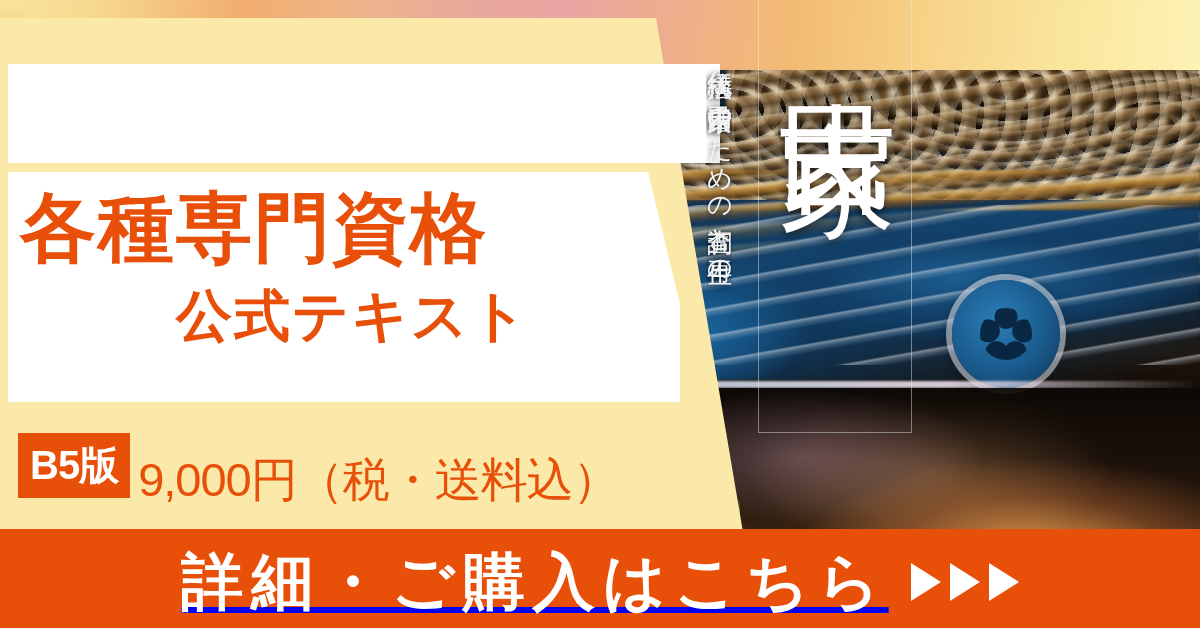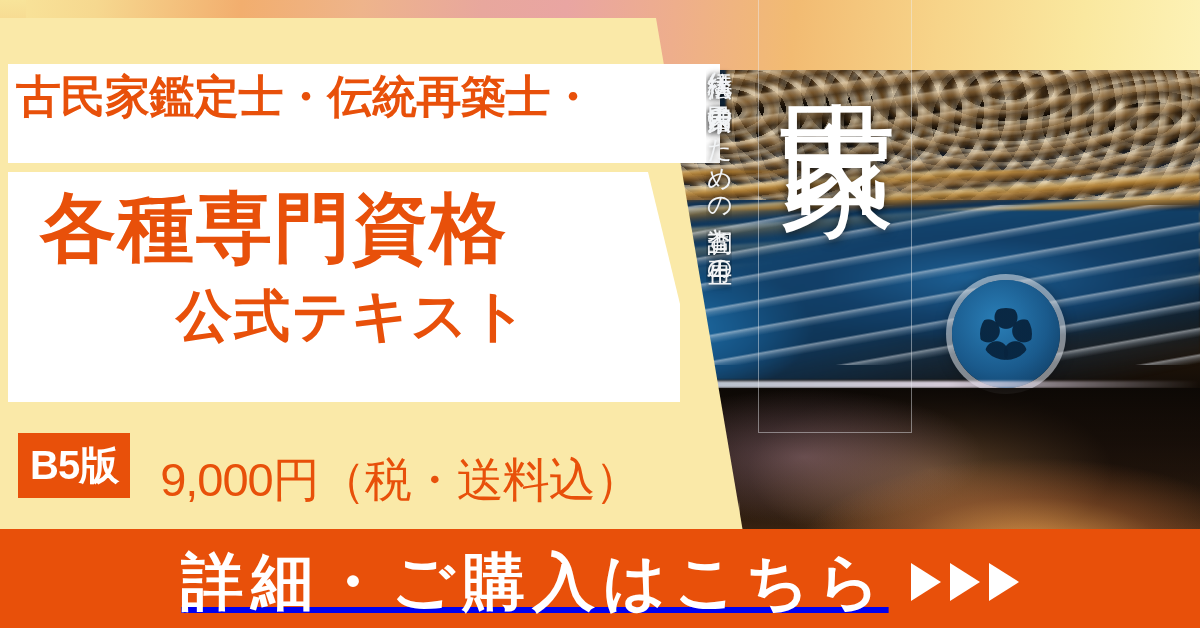"古民家鑑定士・伝統再築士・" div.line-1 { html: <div>古民家鑑定士・伝統再築士・</div> -> none }
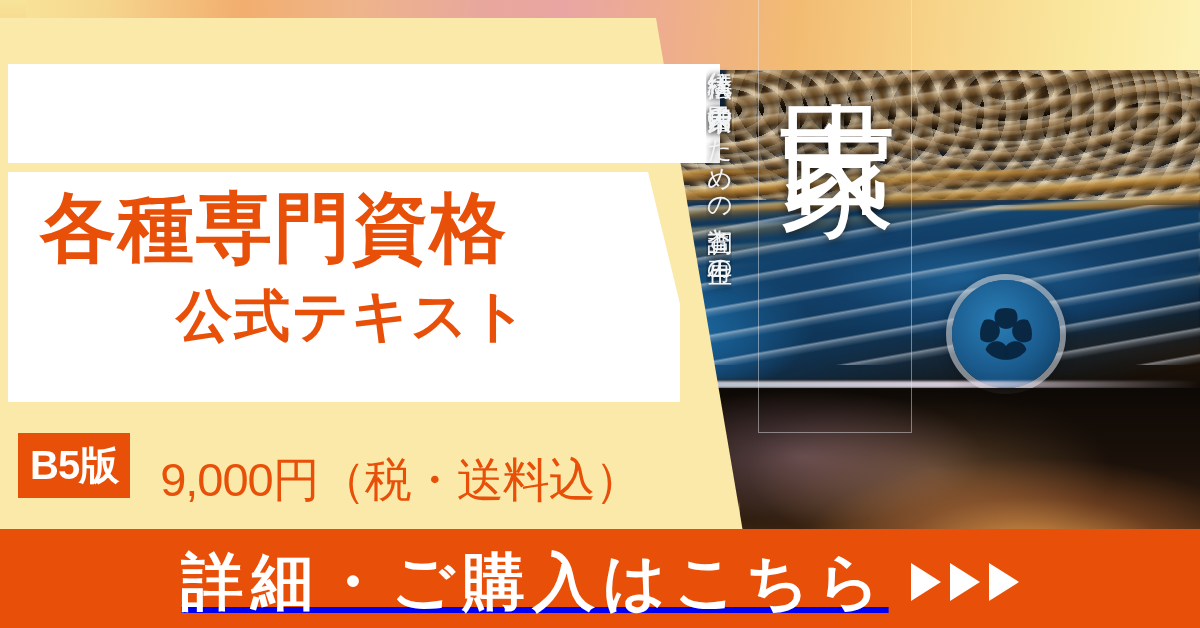"各種専門資格" .big-1 { margin-left: 20px -> none }
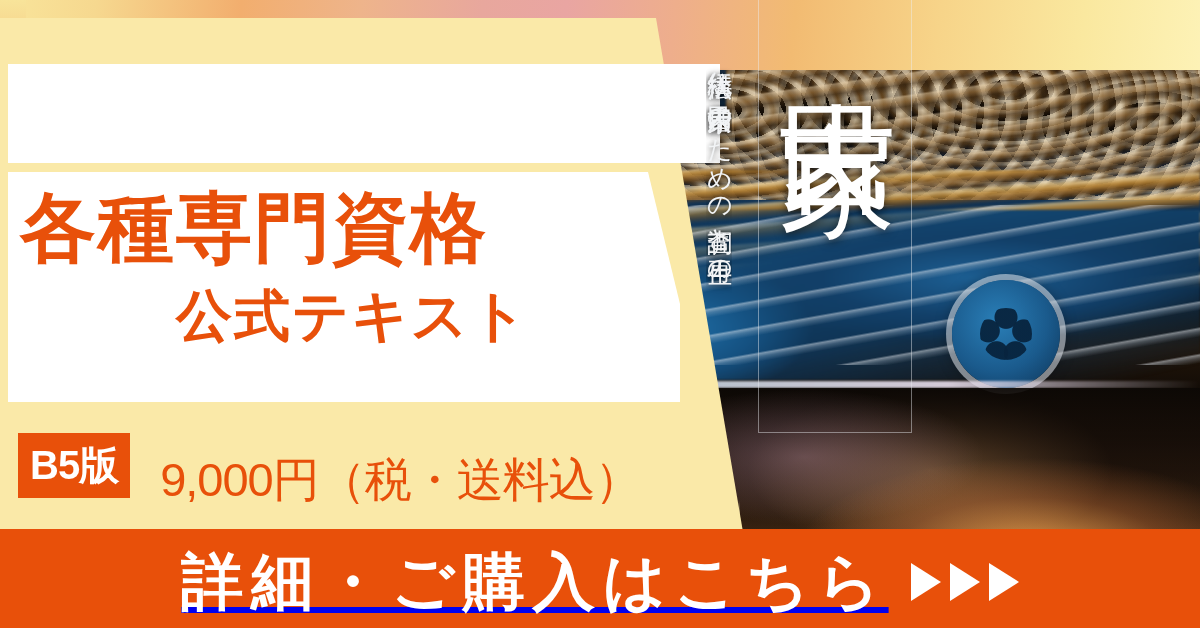"B5版" .price-row { gap: 30px -> 8px }
